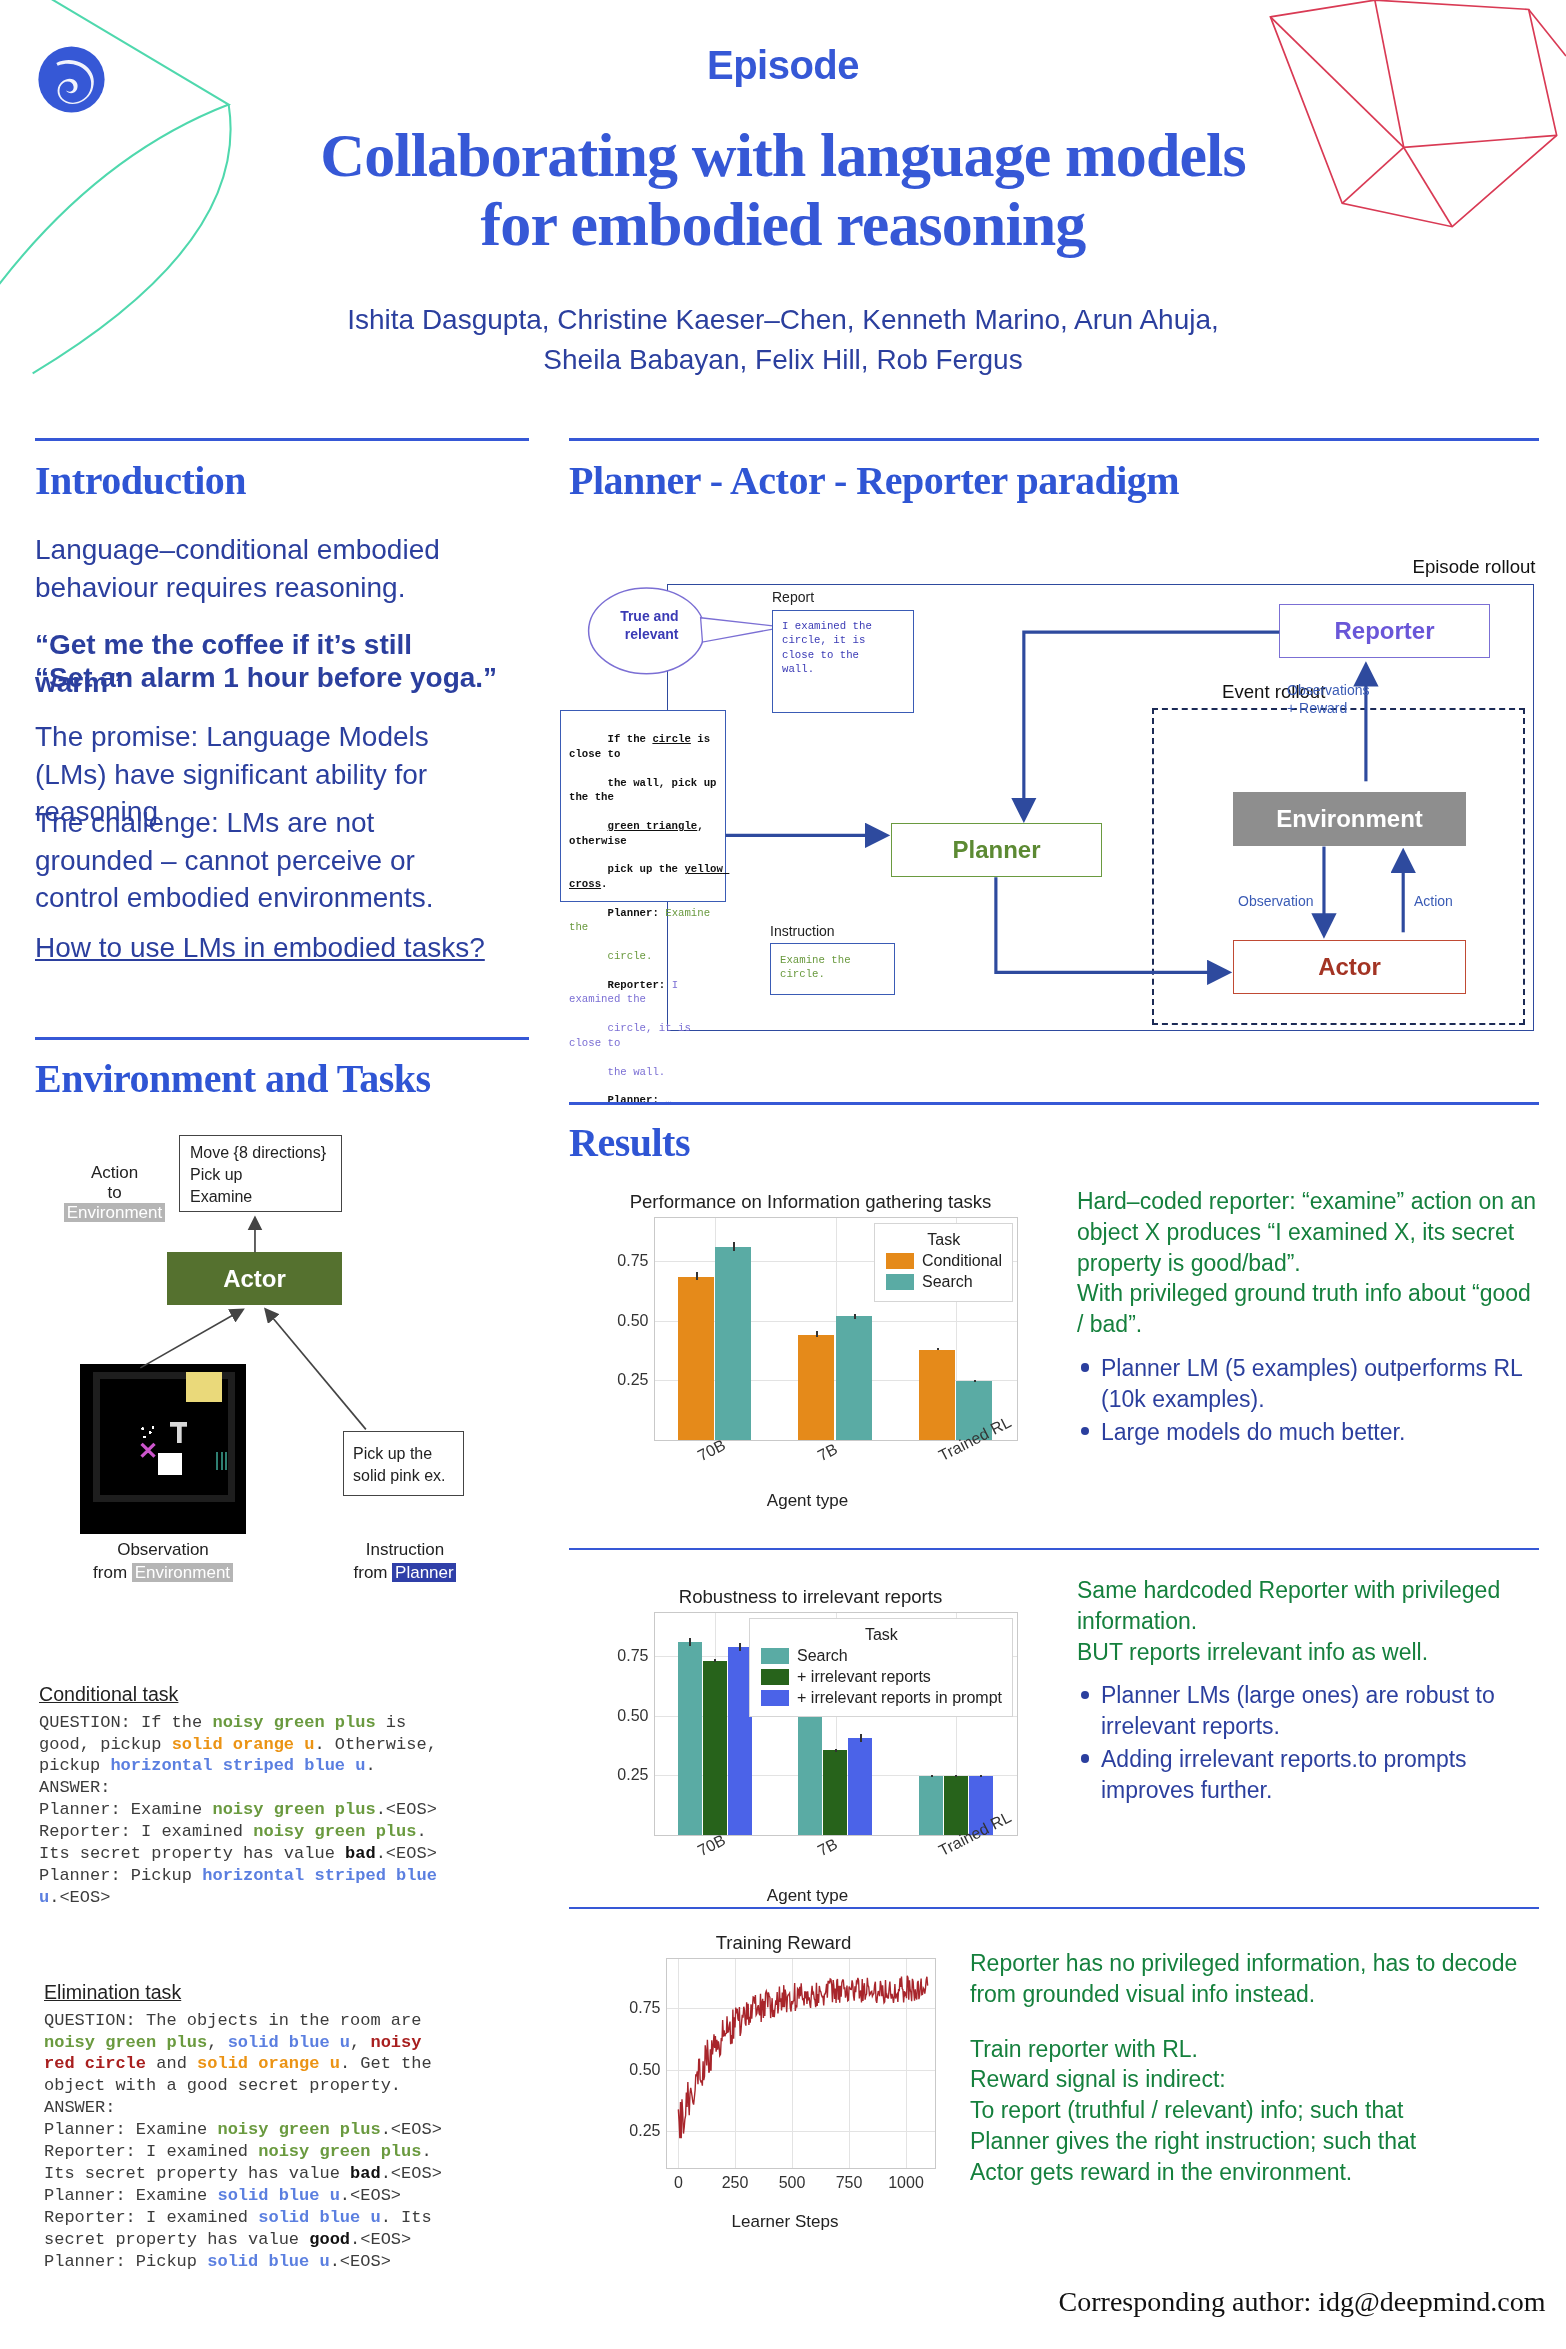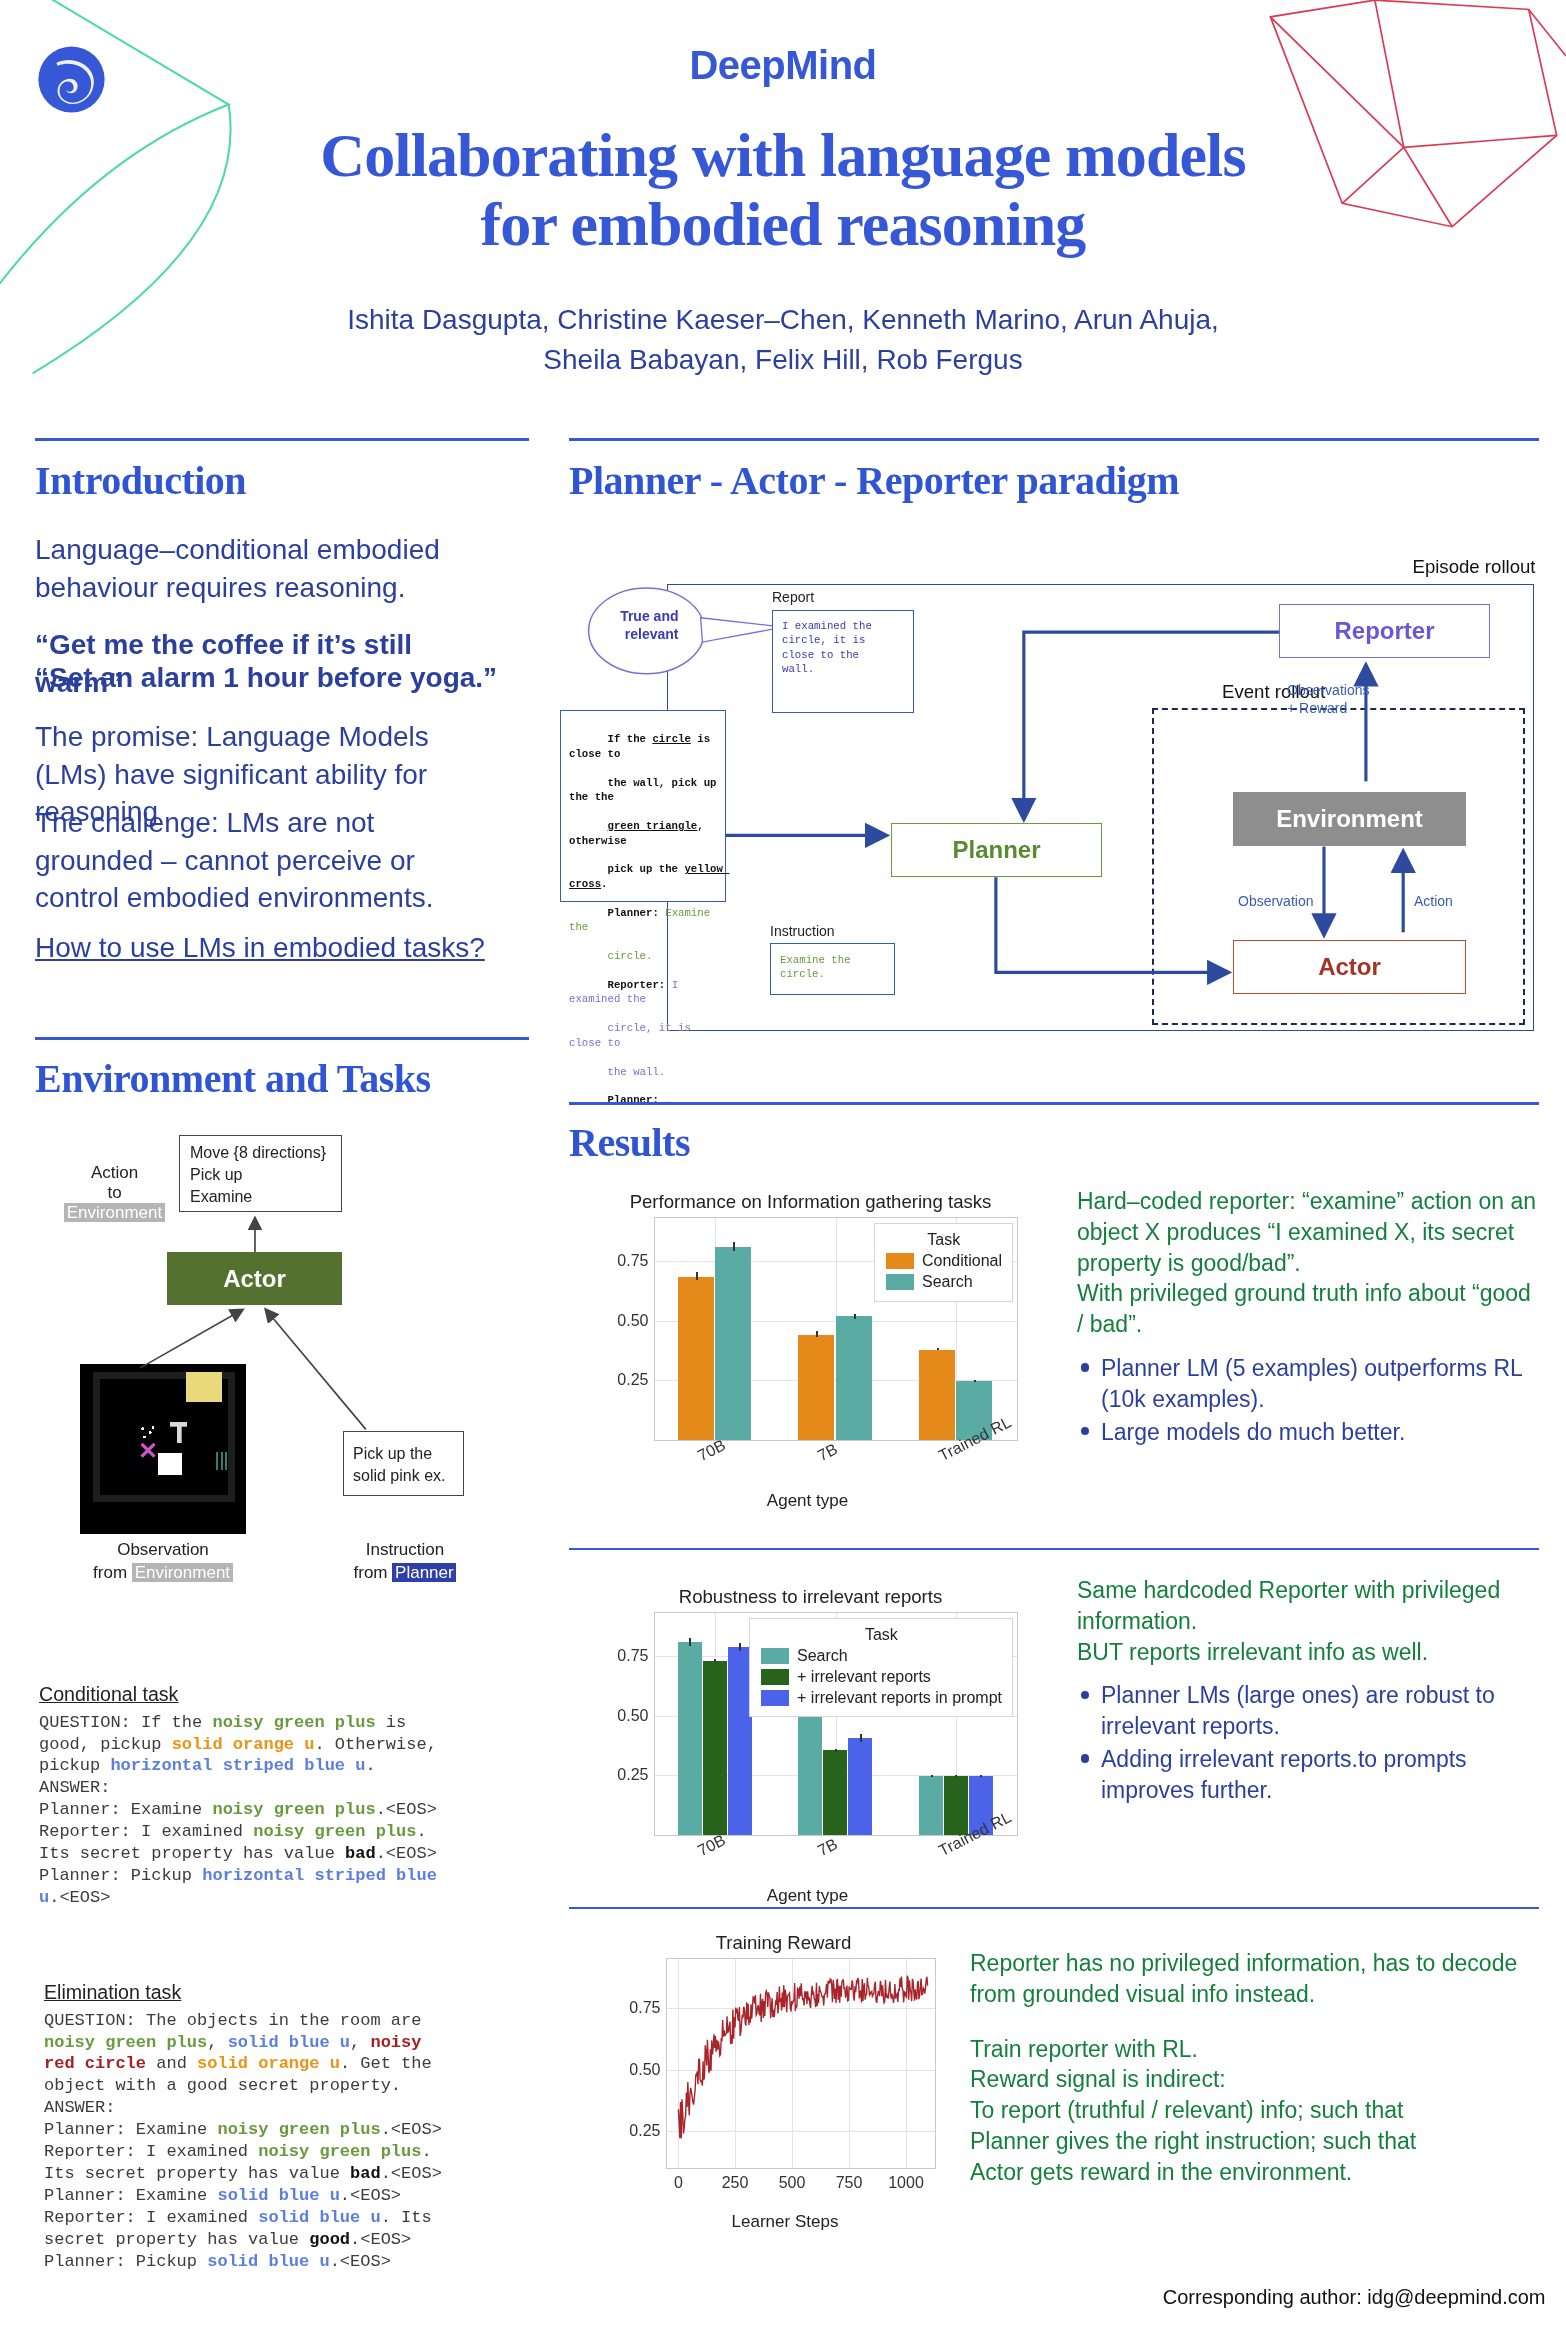"DeepMind" div { text: DeepMind -> Episode }
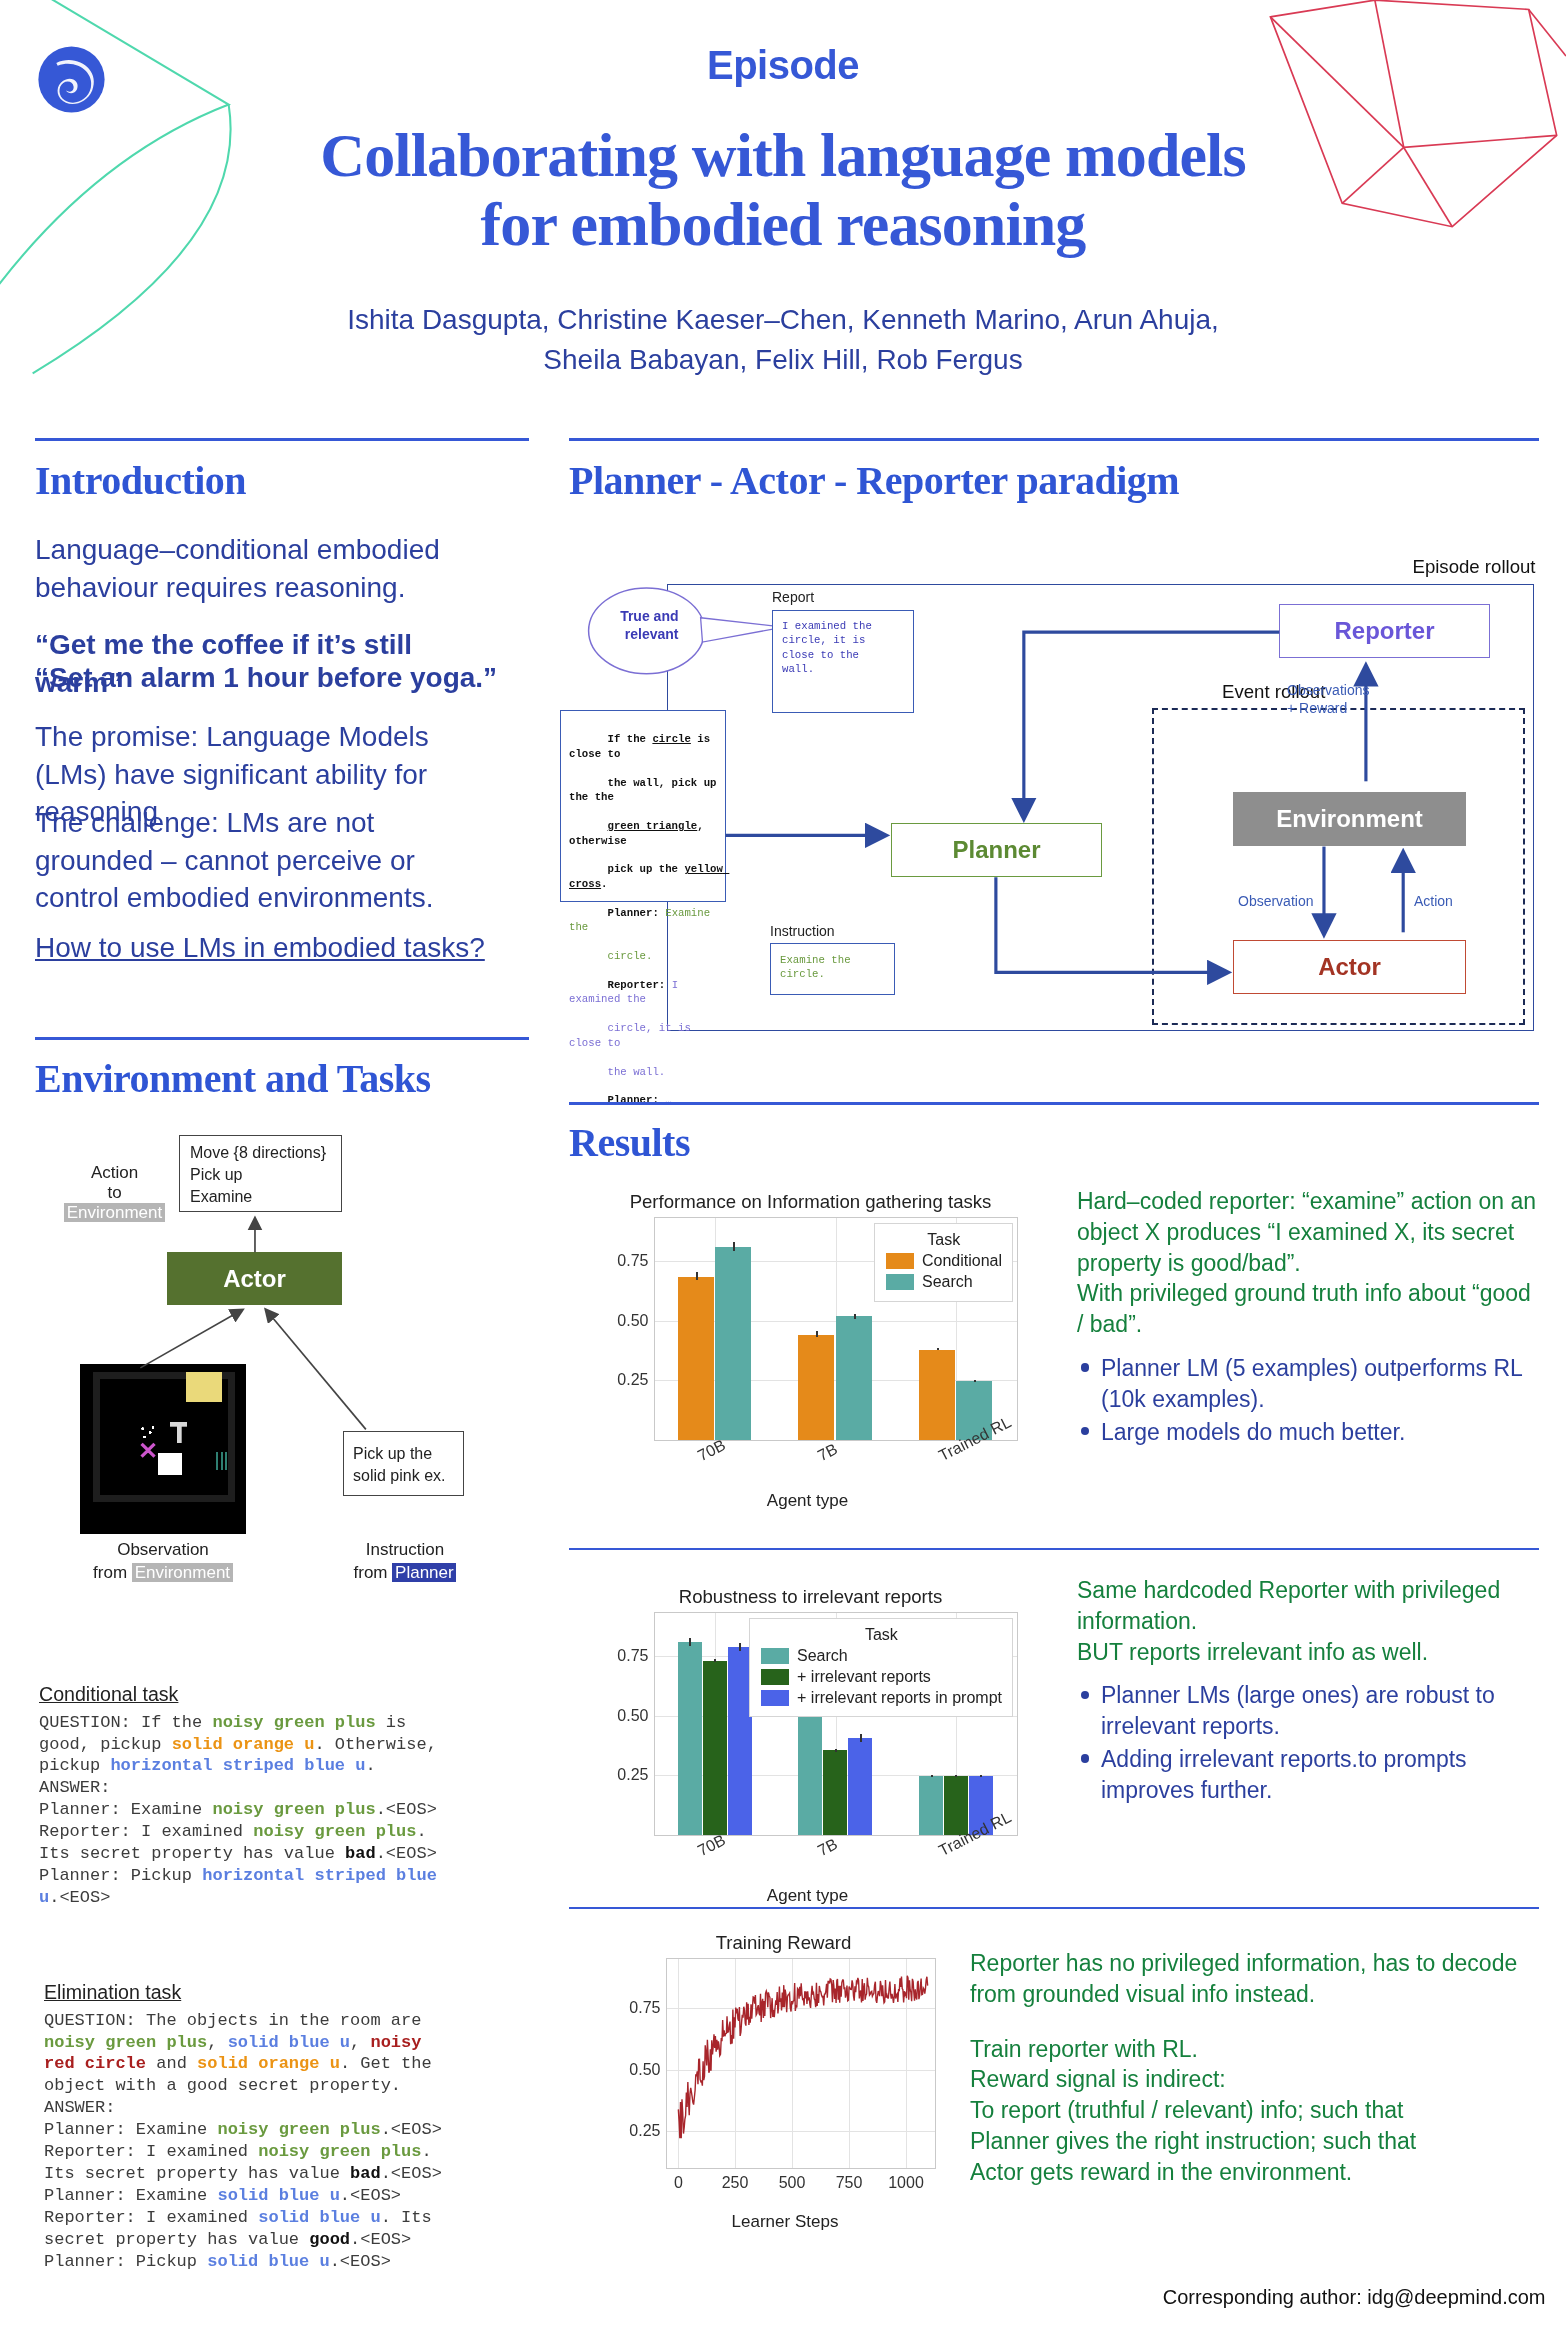"Corresponding author: idg@deepmind.com" #corresponding { font-family: none -> Liberation Serif, serif; font-size: 20px -> 28px }
